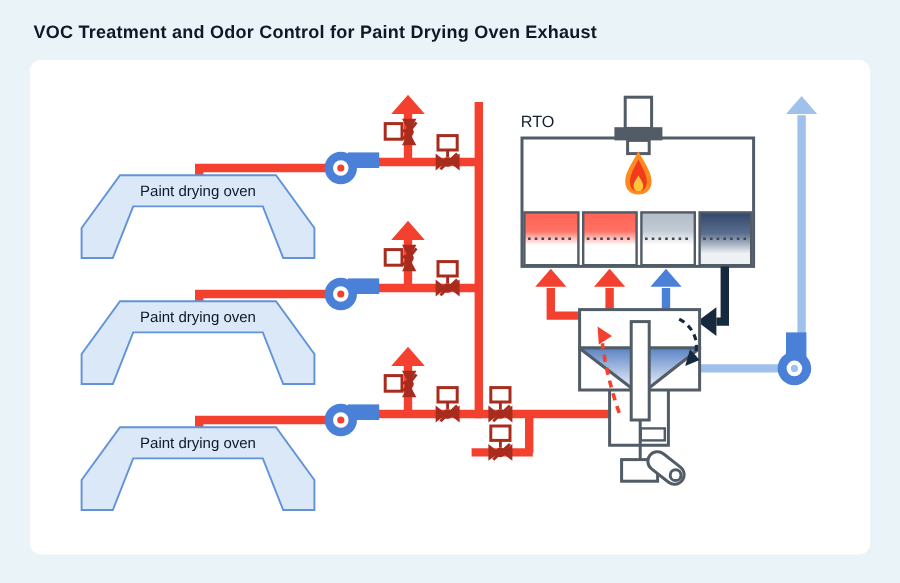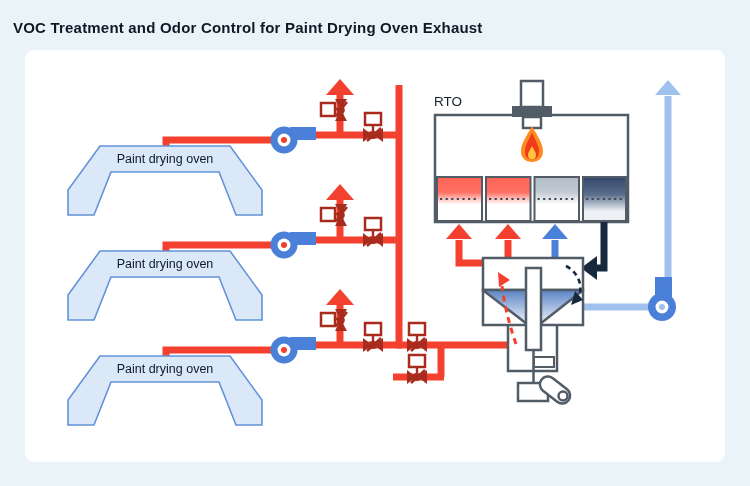"VOC Treatment and Odor Control" .page-title { left: 13px -> 28px }
